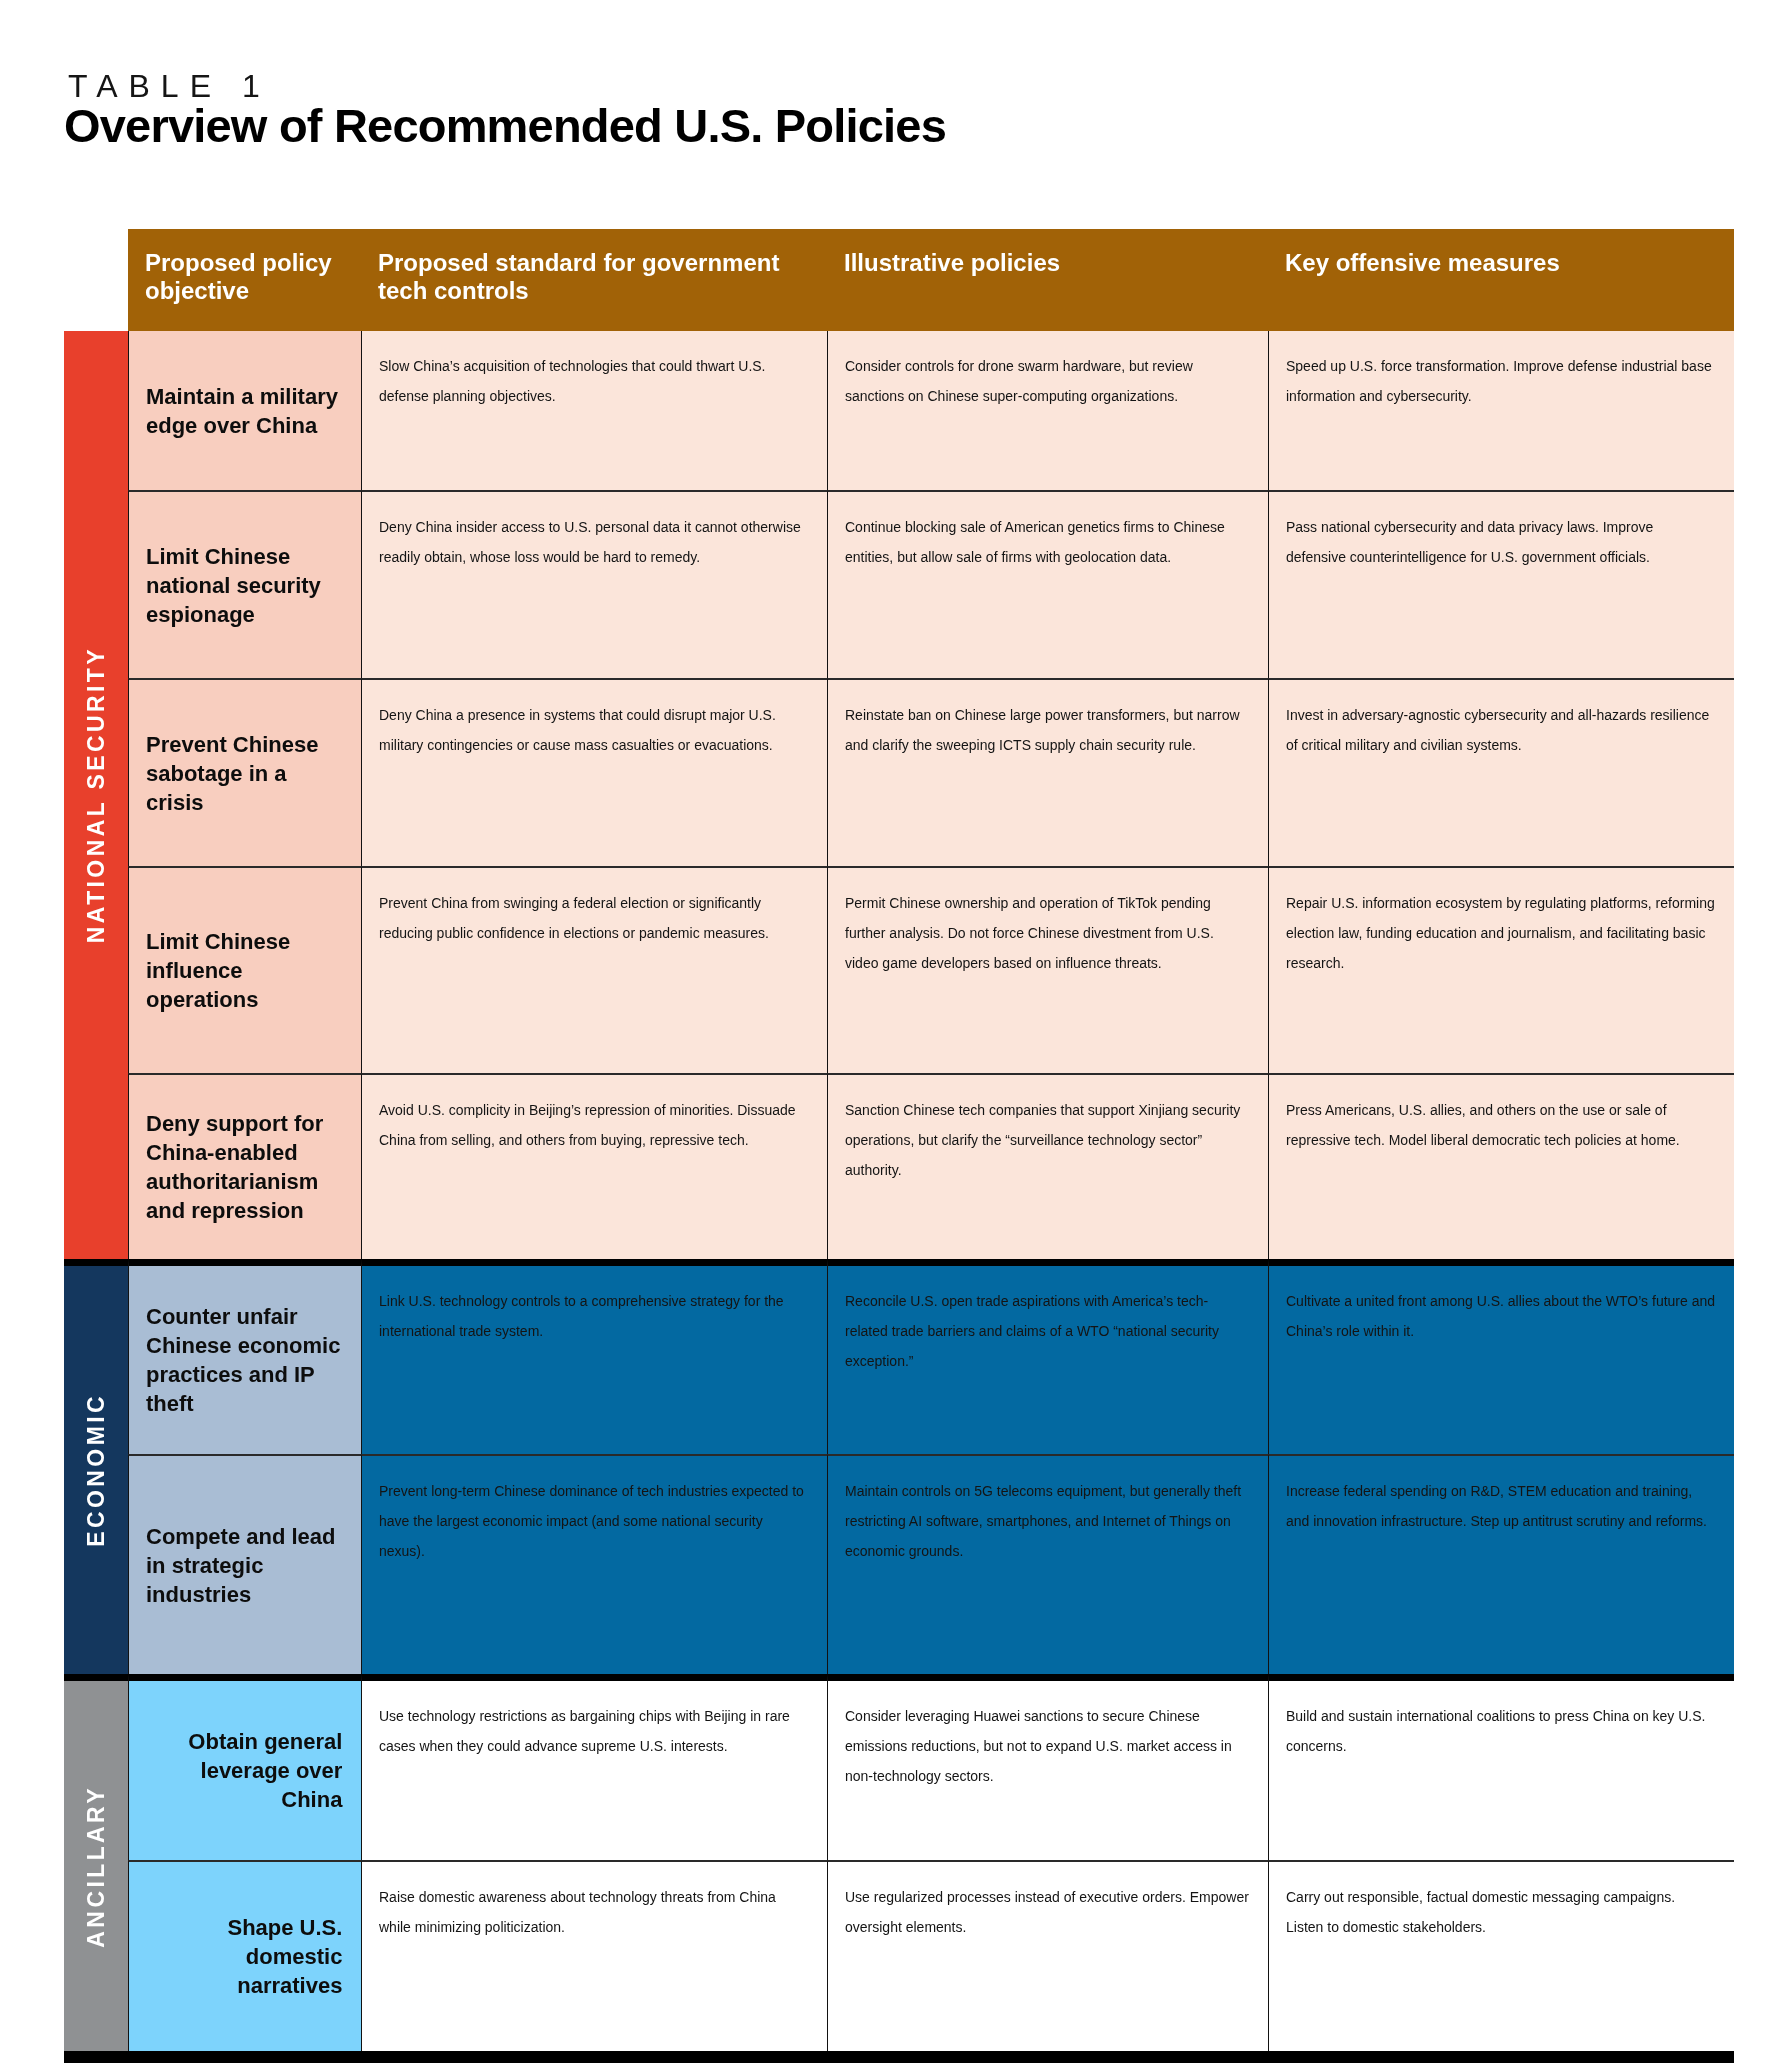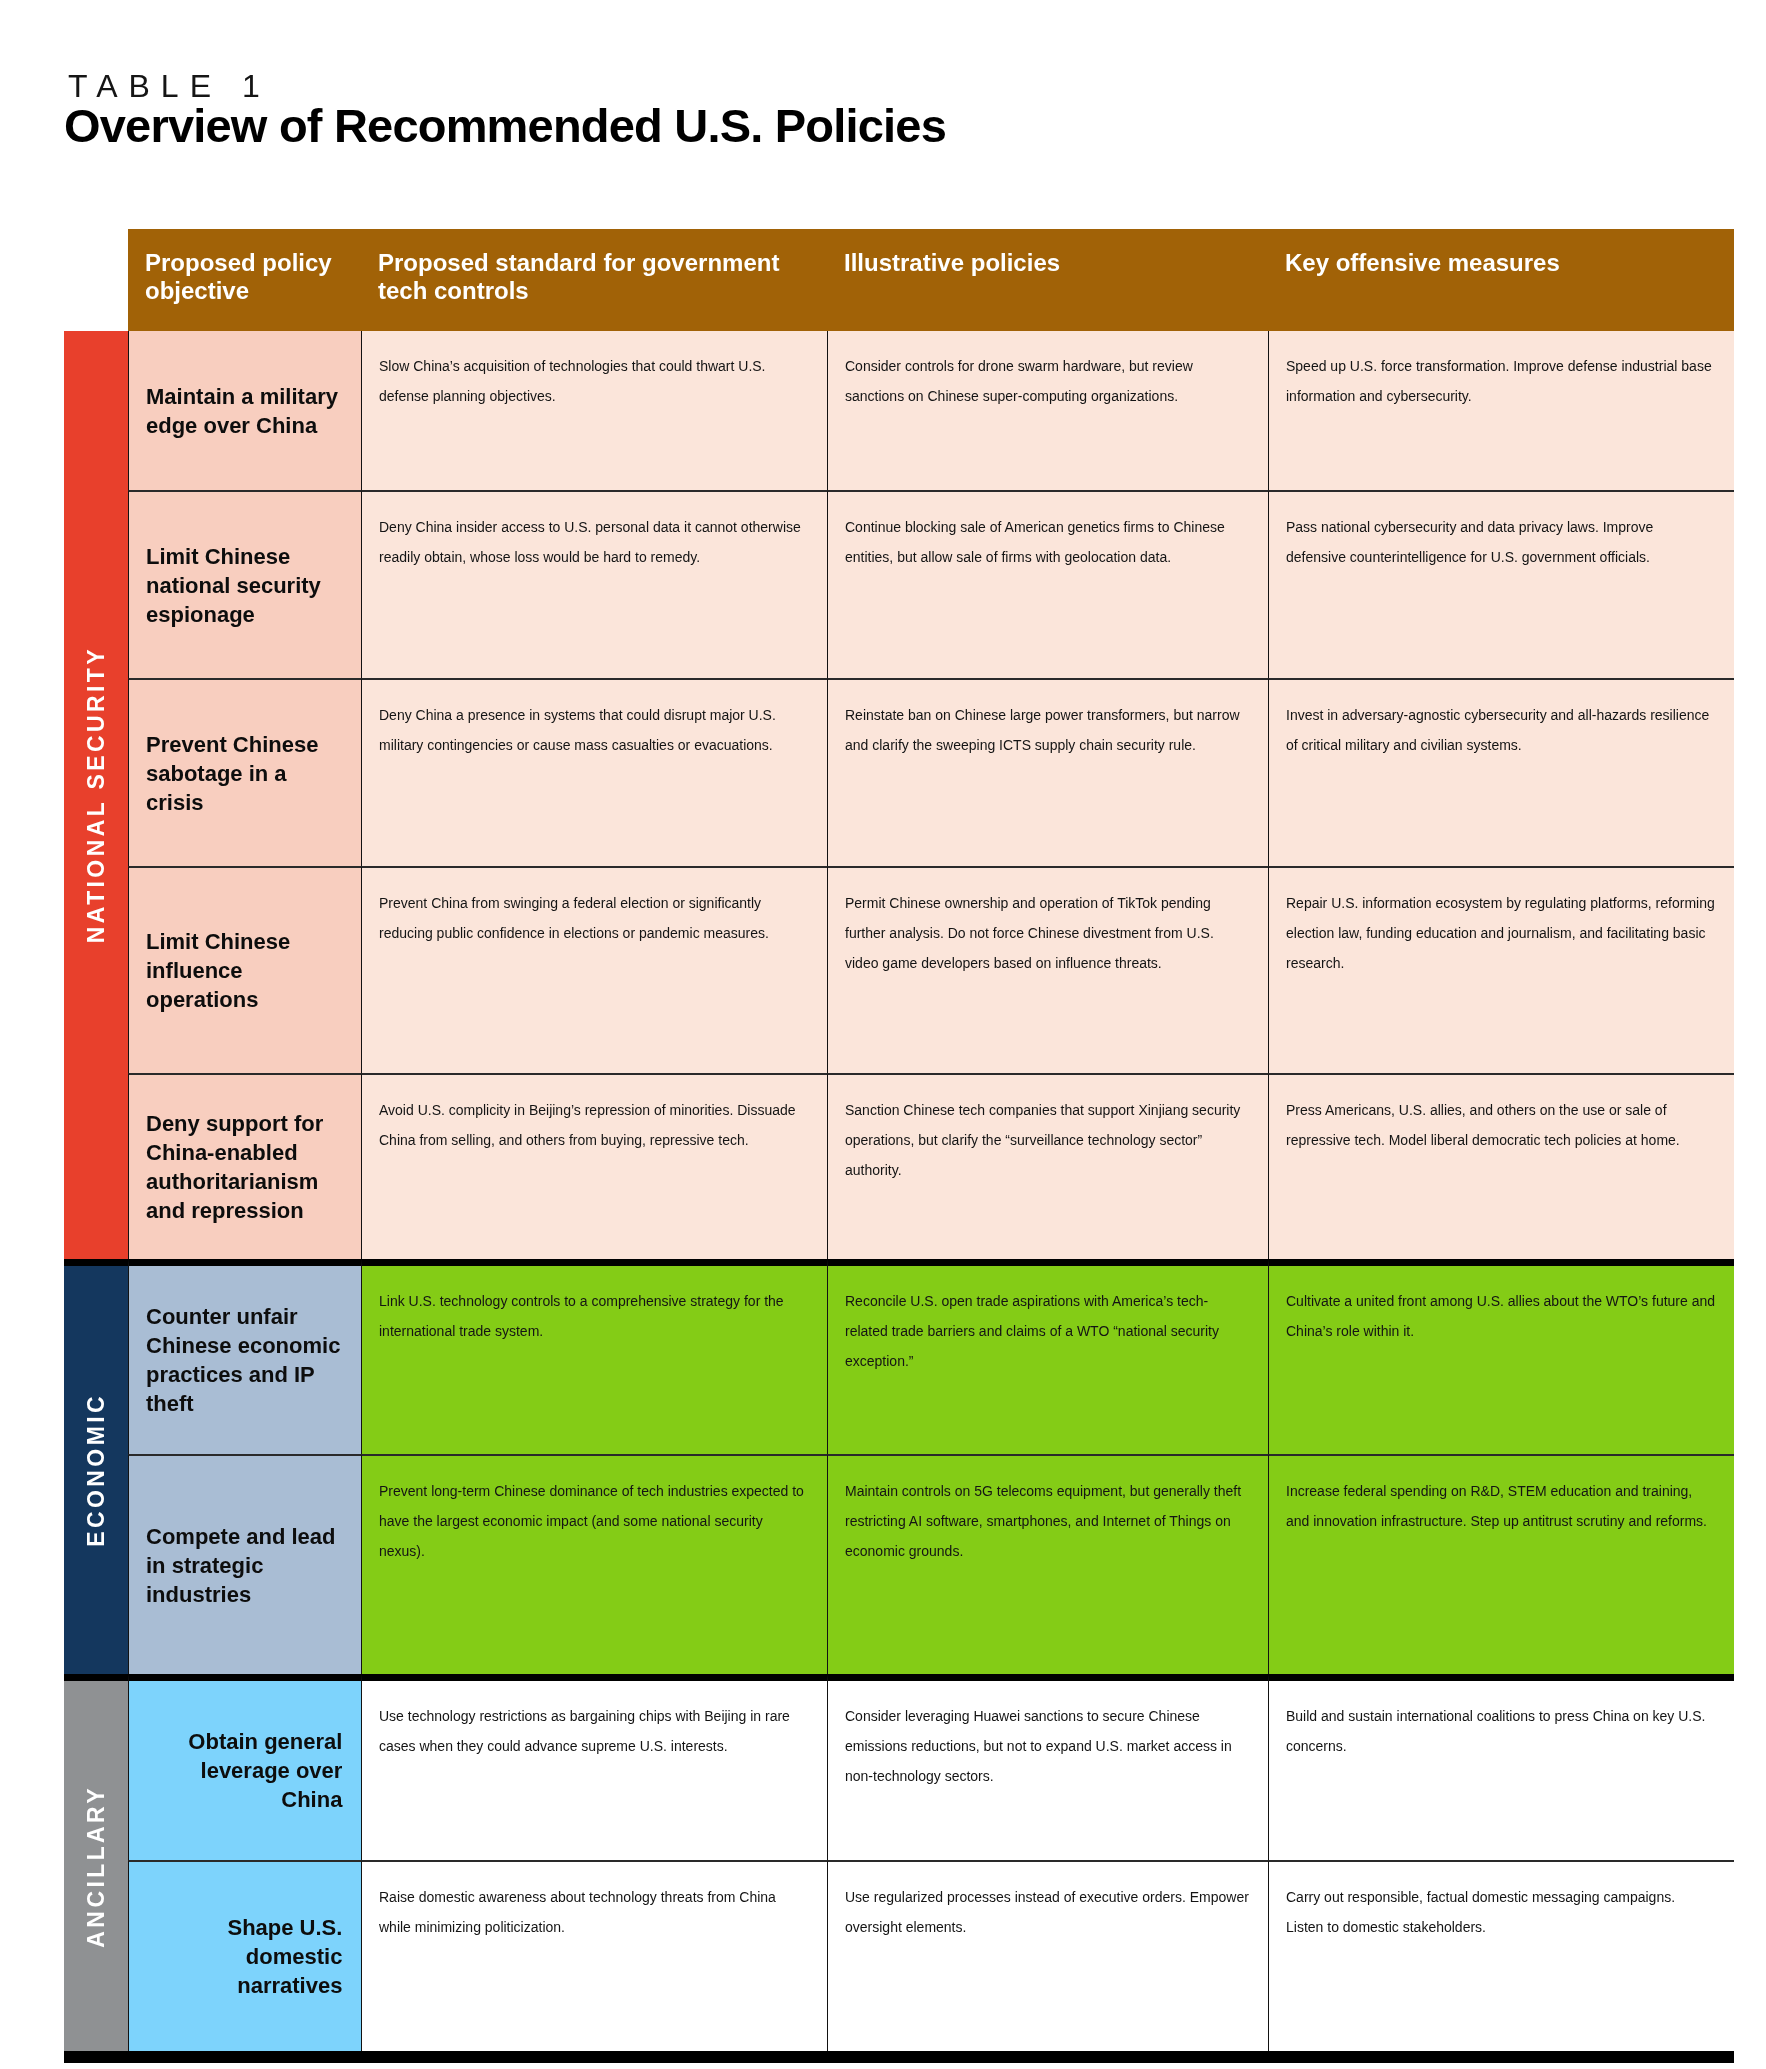"Link U.S. technology controls to" .ec-body { background: #84cc16 -> #0369a1 }
